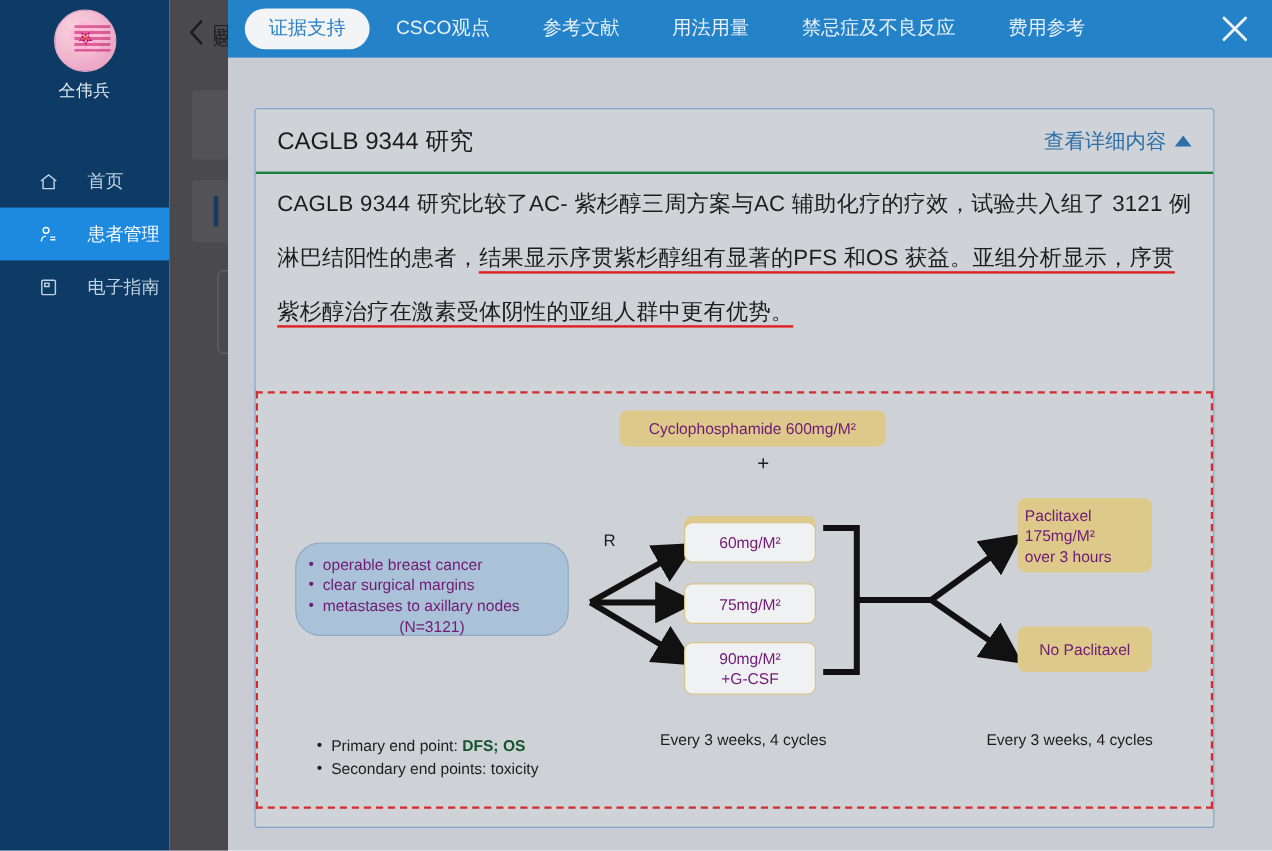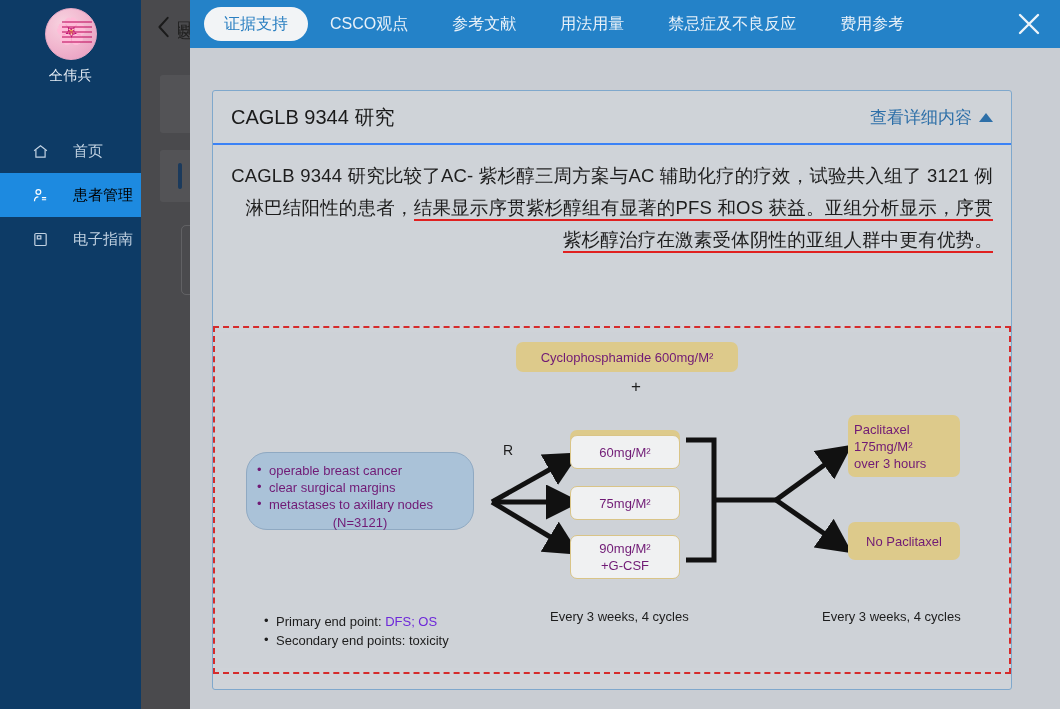"CAGLB 9344 研究" #card-head { border-bottom: 2px solid #3b82f6 -> 2px solid #15803d }
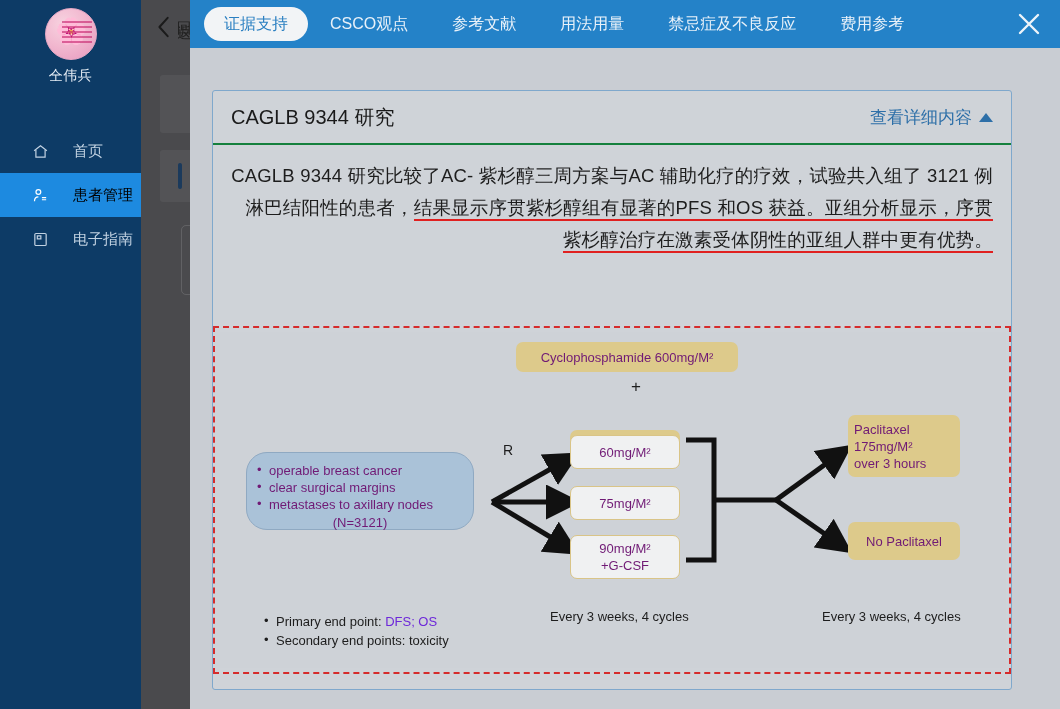"CAGLB 9344 研究比较了AC- 紫杉醇三周方案与AC" #card-body { line-height: 32px -> 45px; padding: 15px 18px 0 18px -> 2px 18px 0 18px; text-align: right -> none }
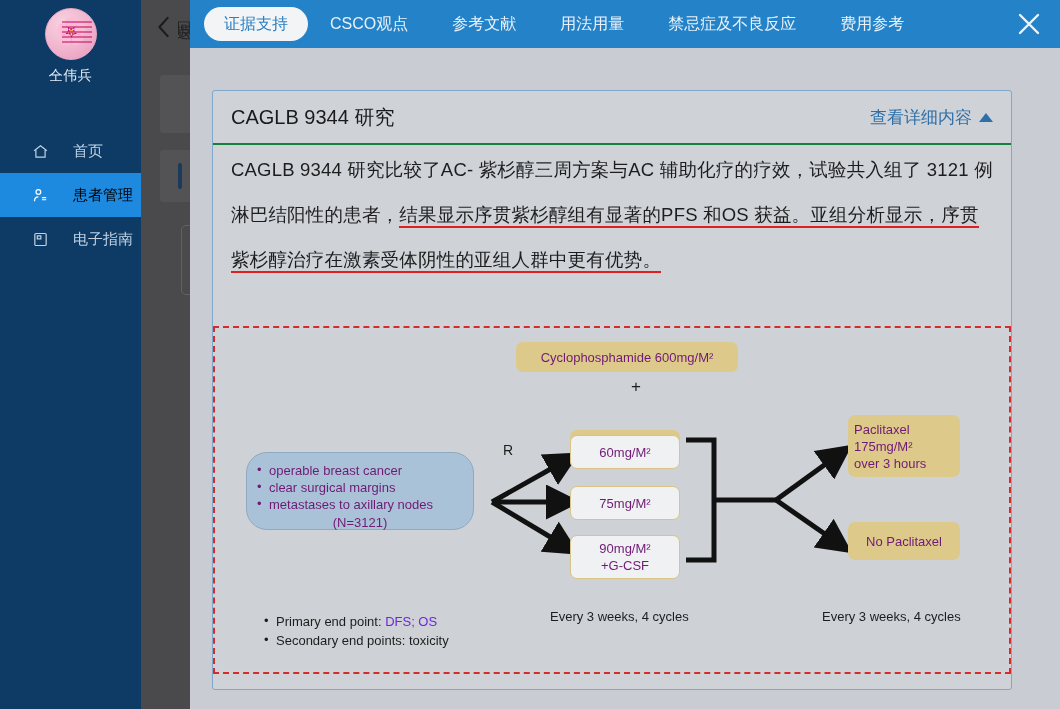"患者管理" .nav-item.active { color: #000000 -> #ffffff }
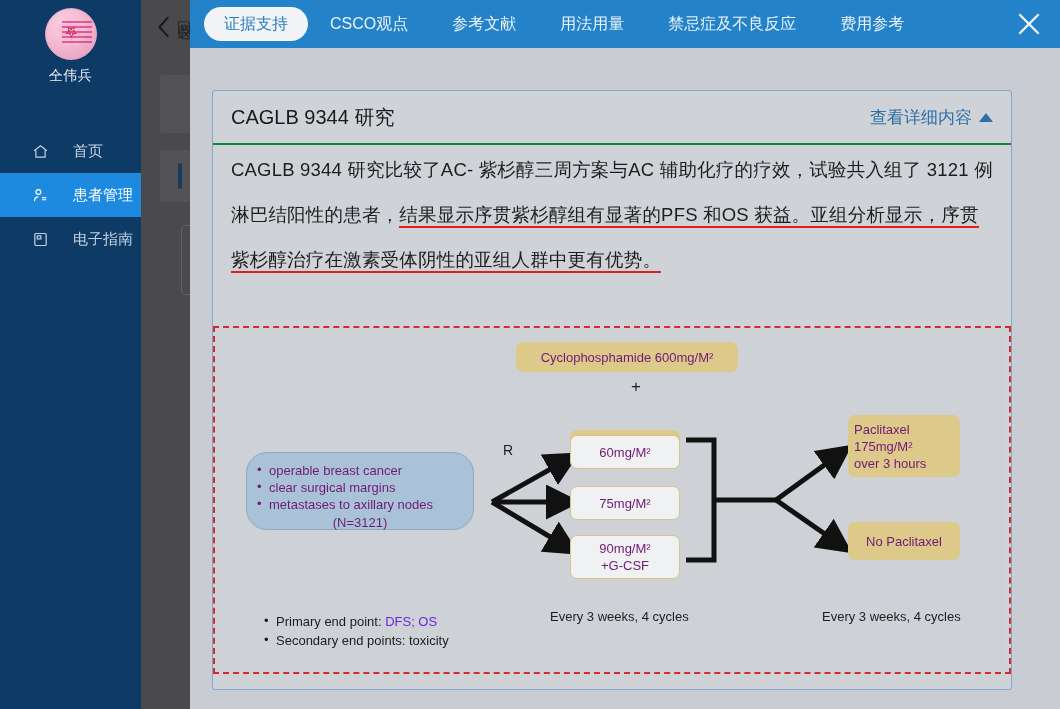"DFS; OS" .red-t { color: #6d28d9 -> #14532d; font-weight: none -> bold }
